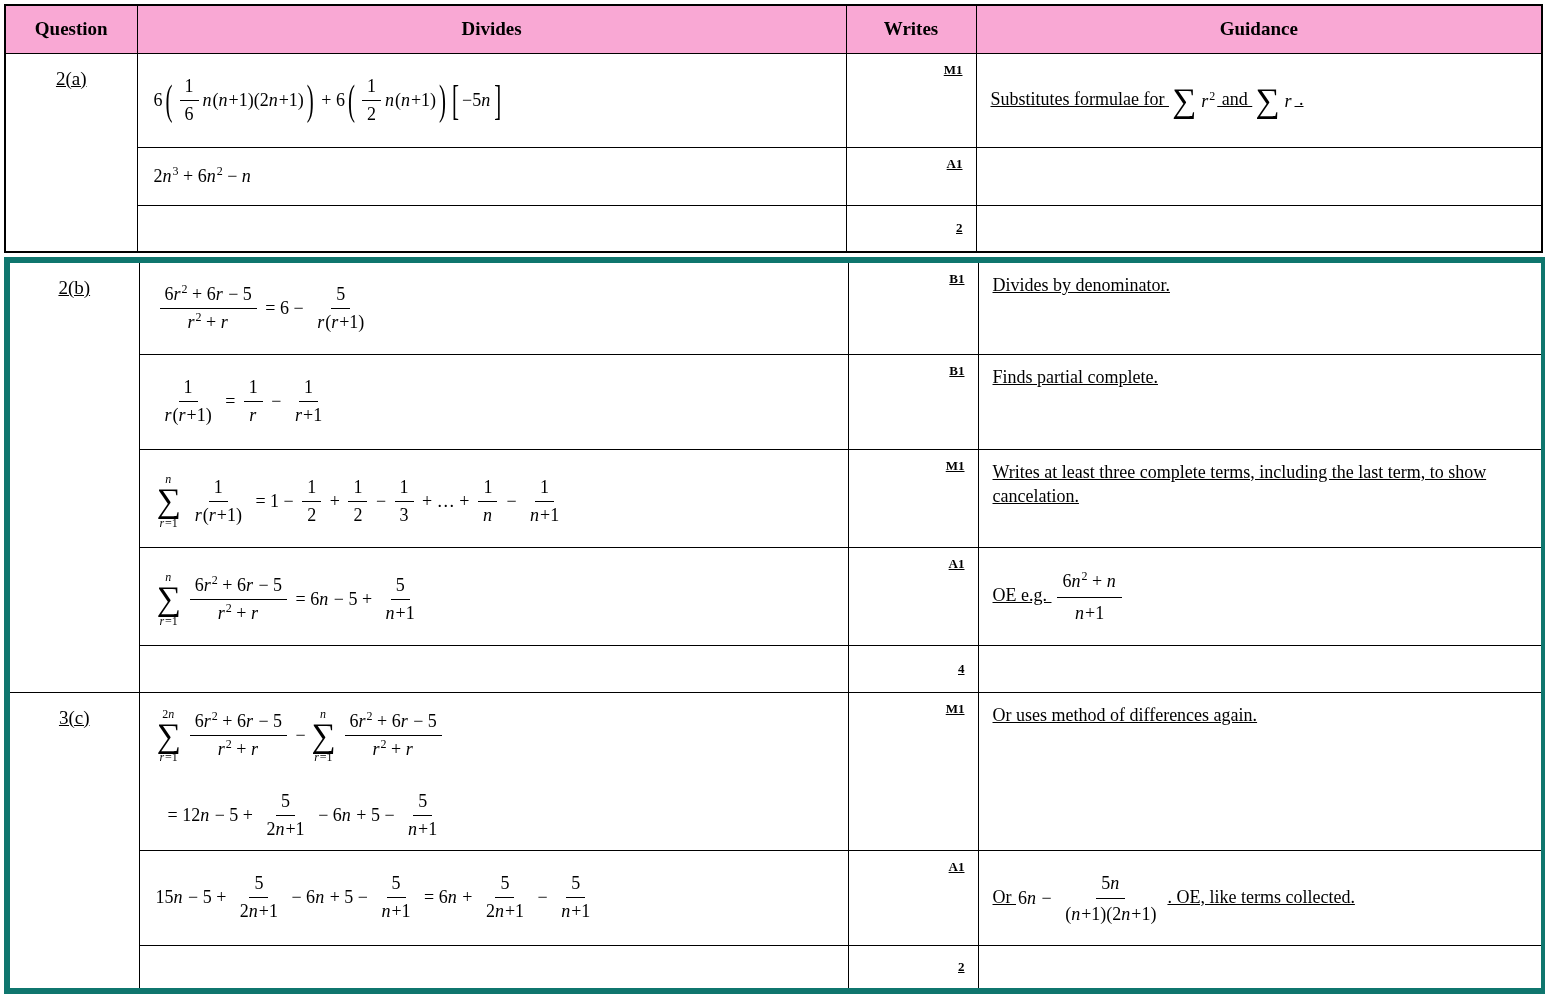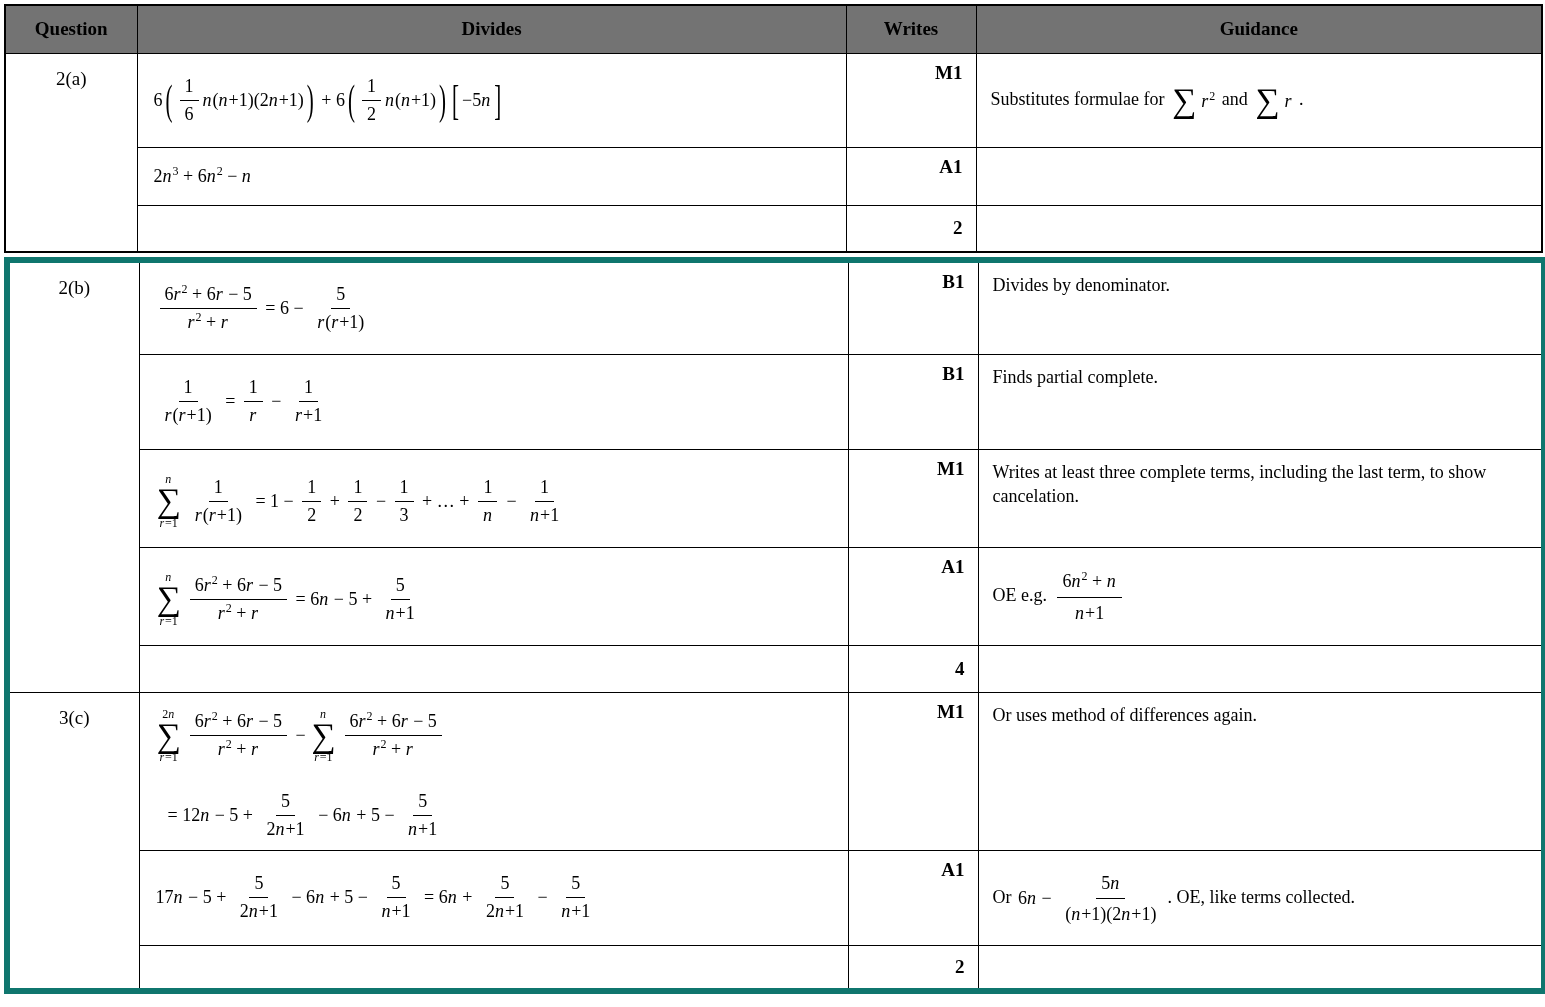"Question" th { background: #737373 -> #f9a8d4 }
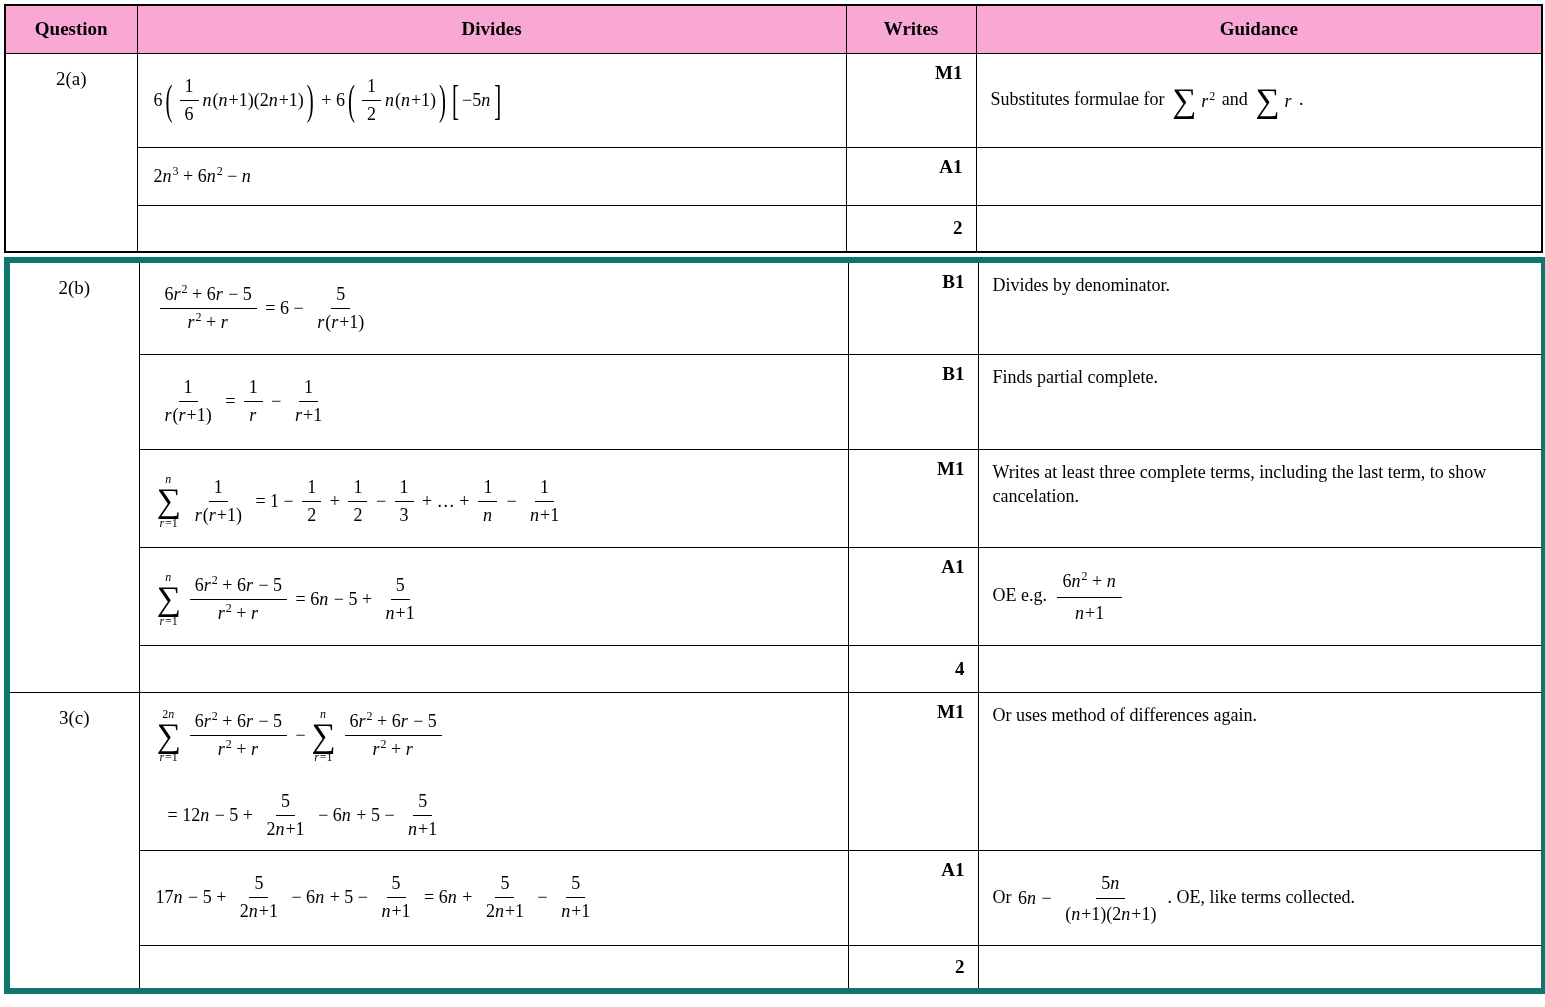"2(a)" td { text-decoration: none -> underline }
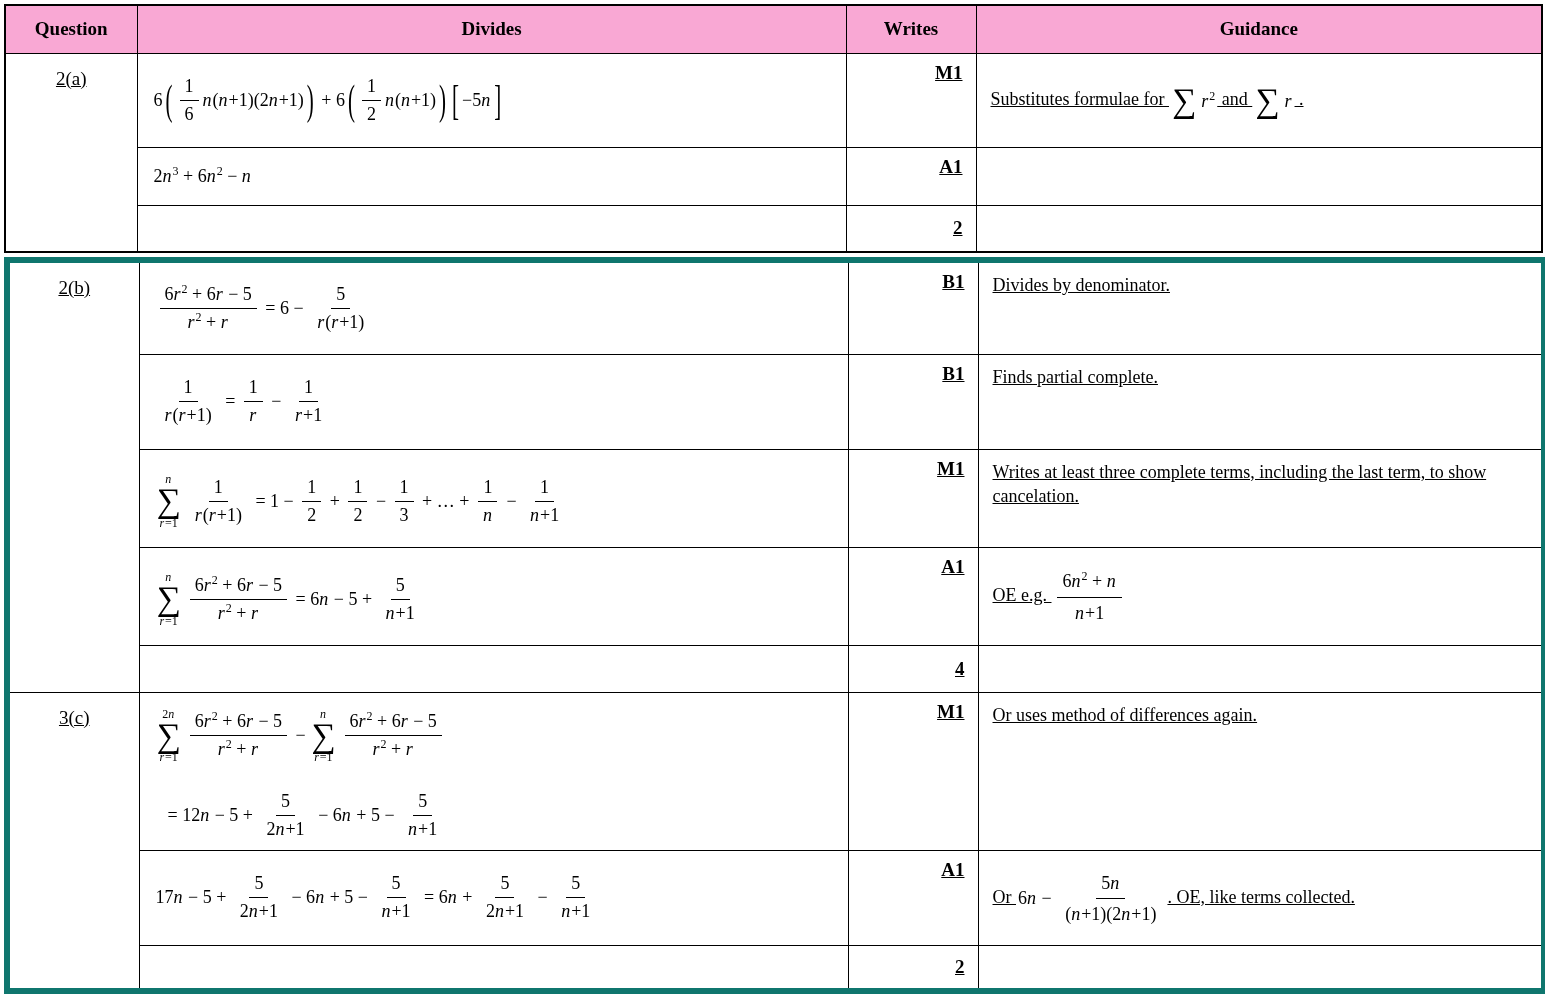"M1" td.mcell { font-size: 19px -> 13px }
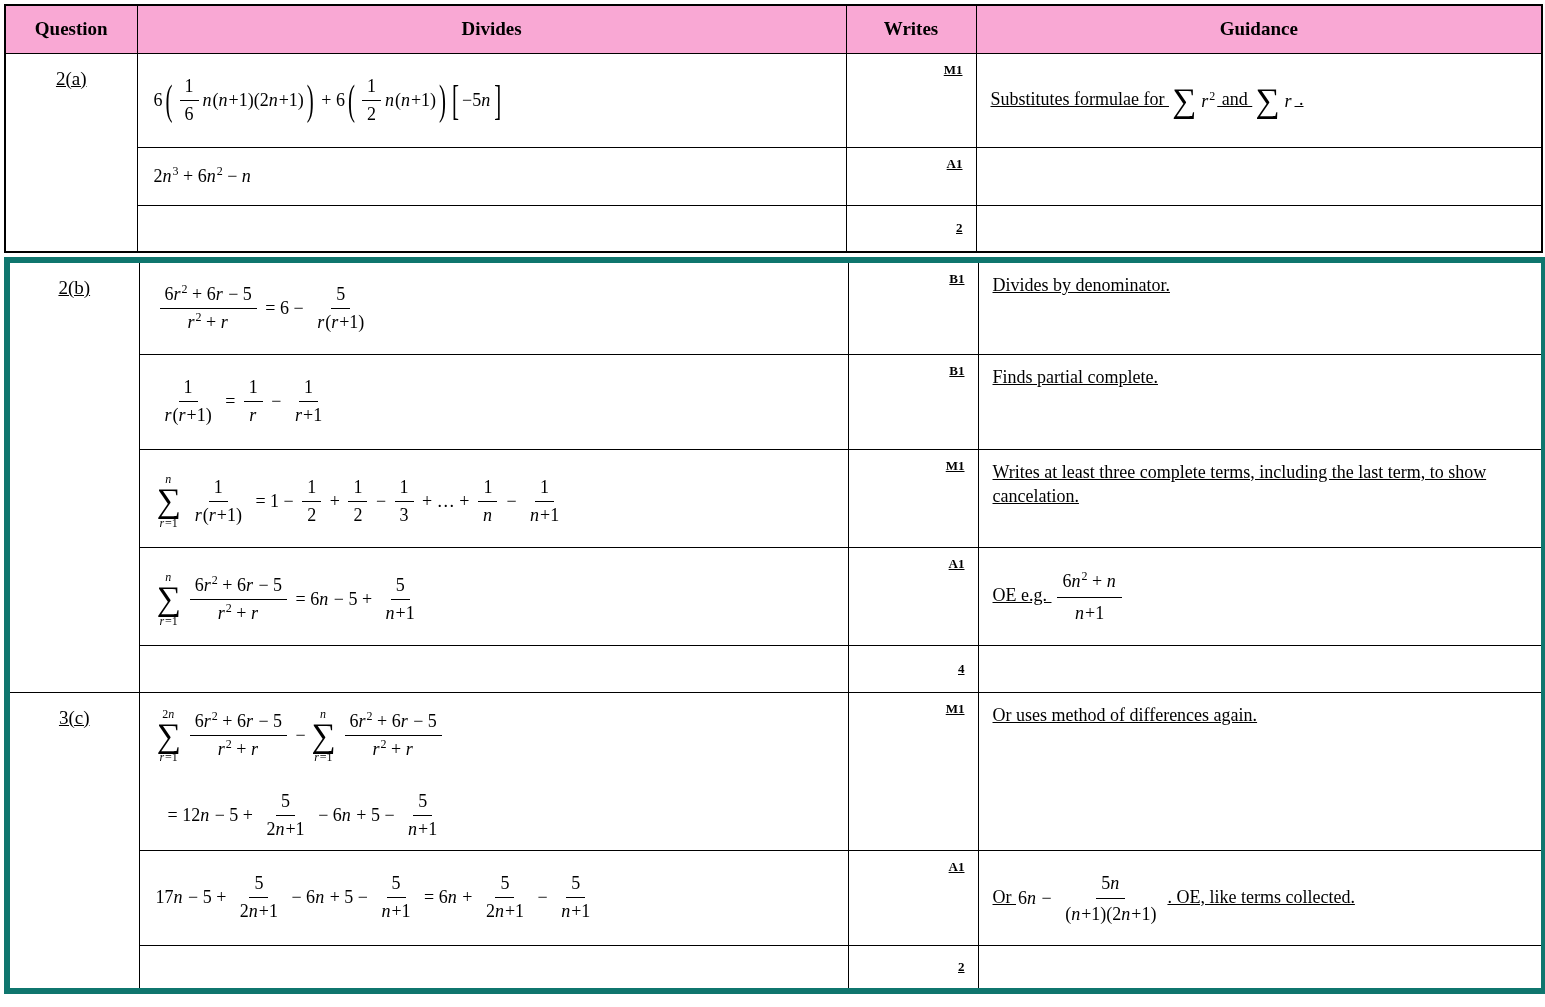"17" span.mtx { text: 17 -> 15 }
